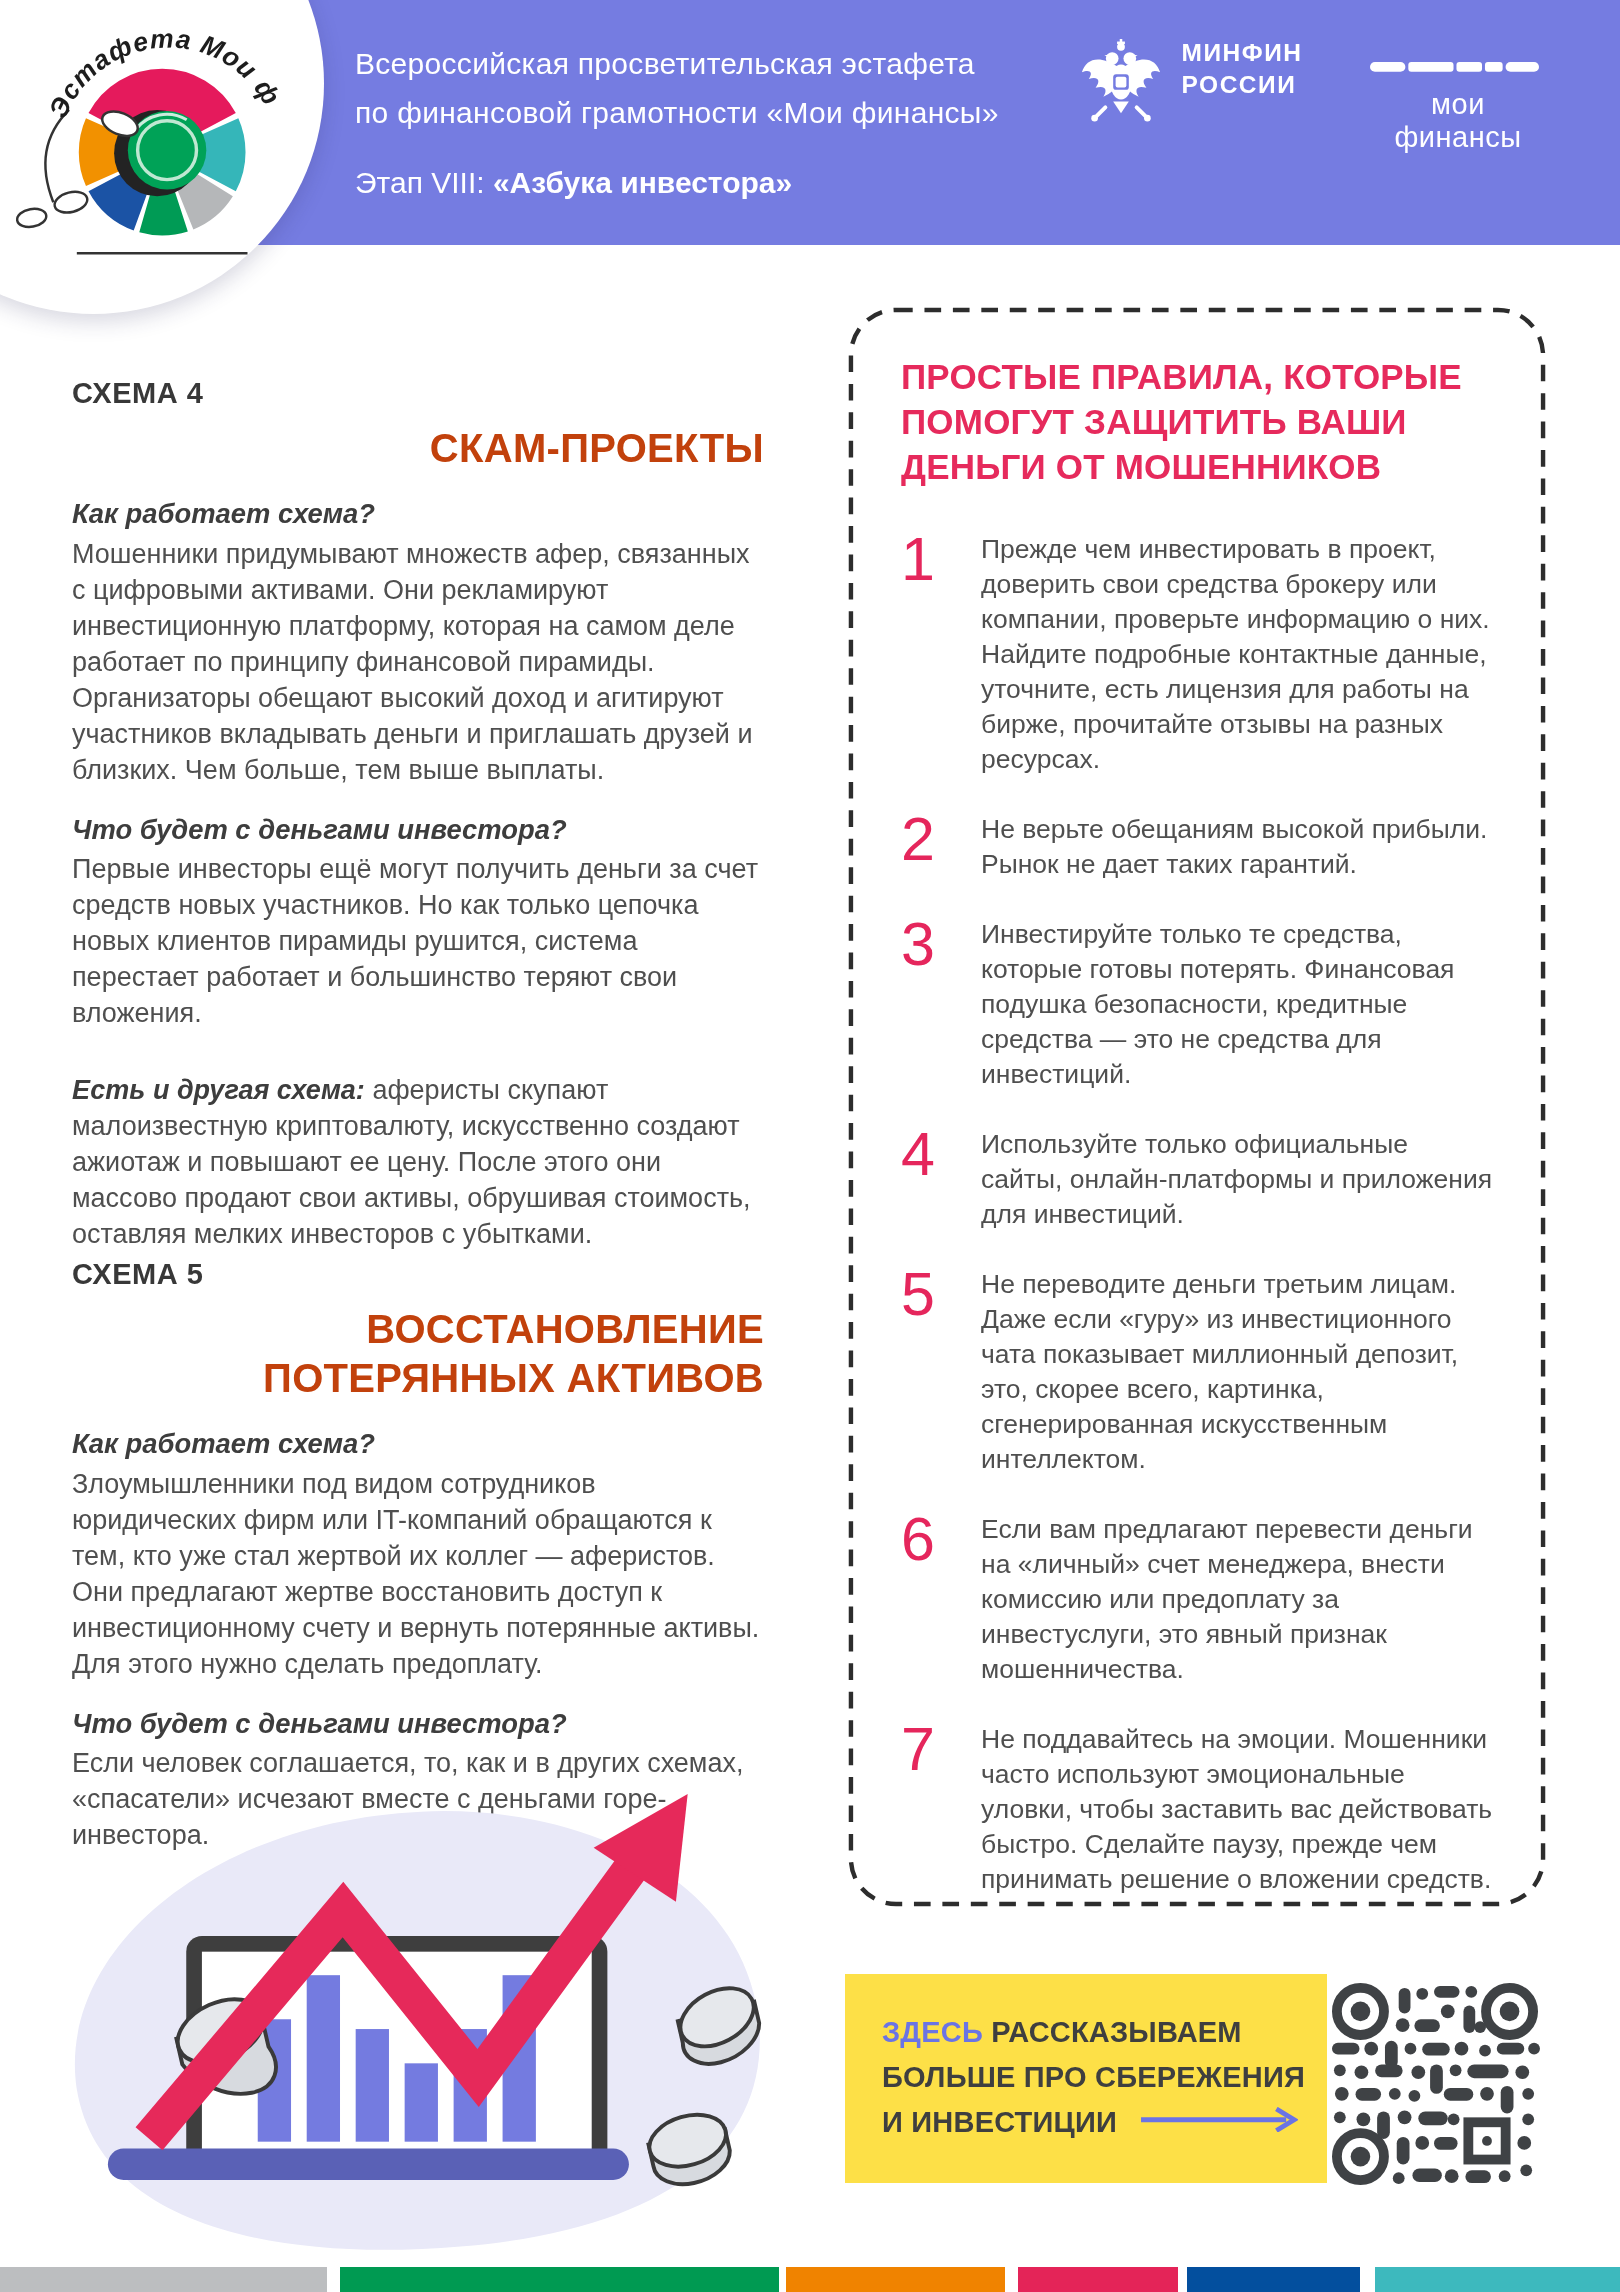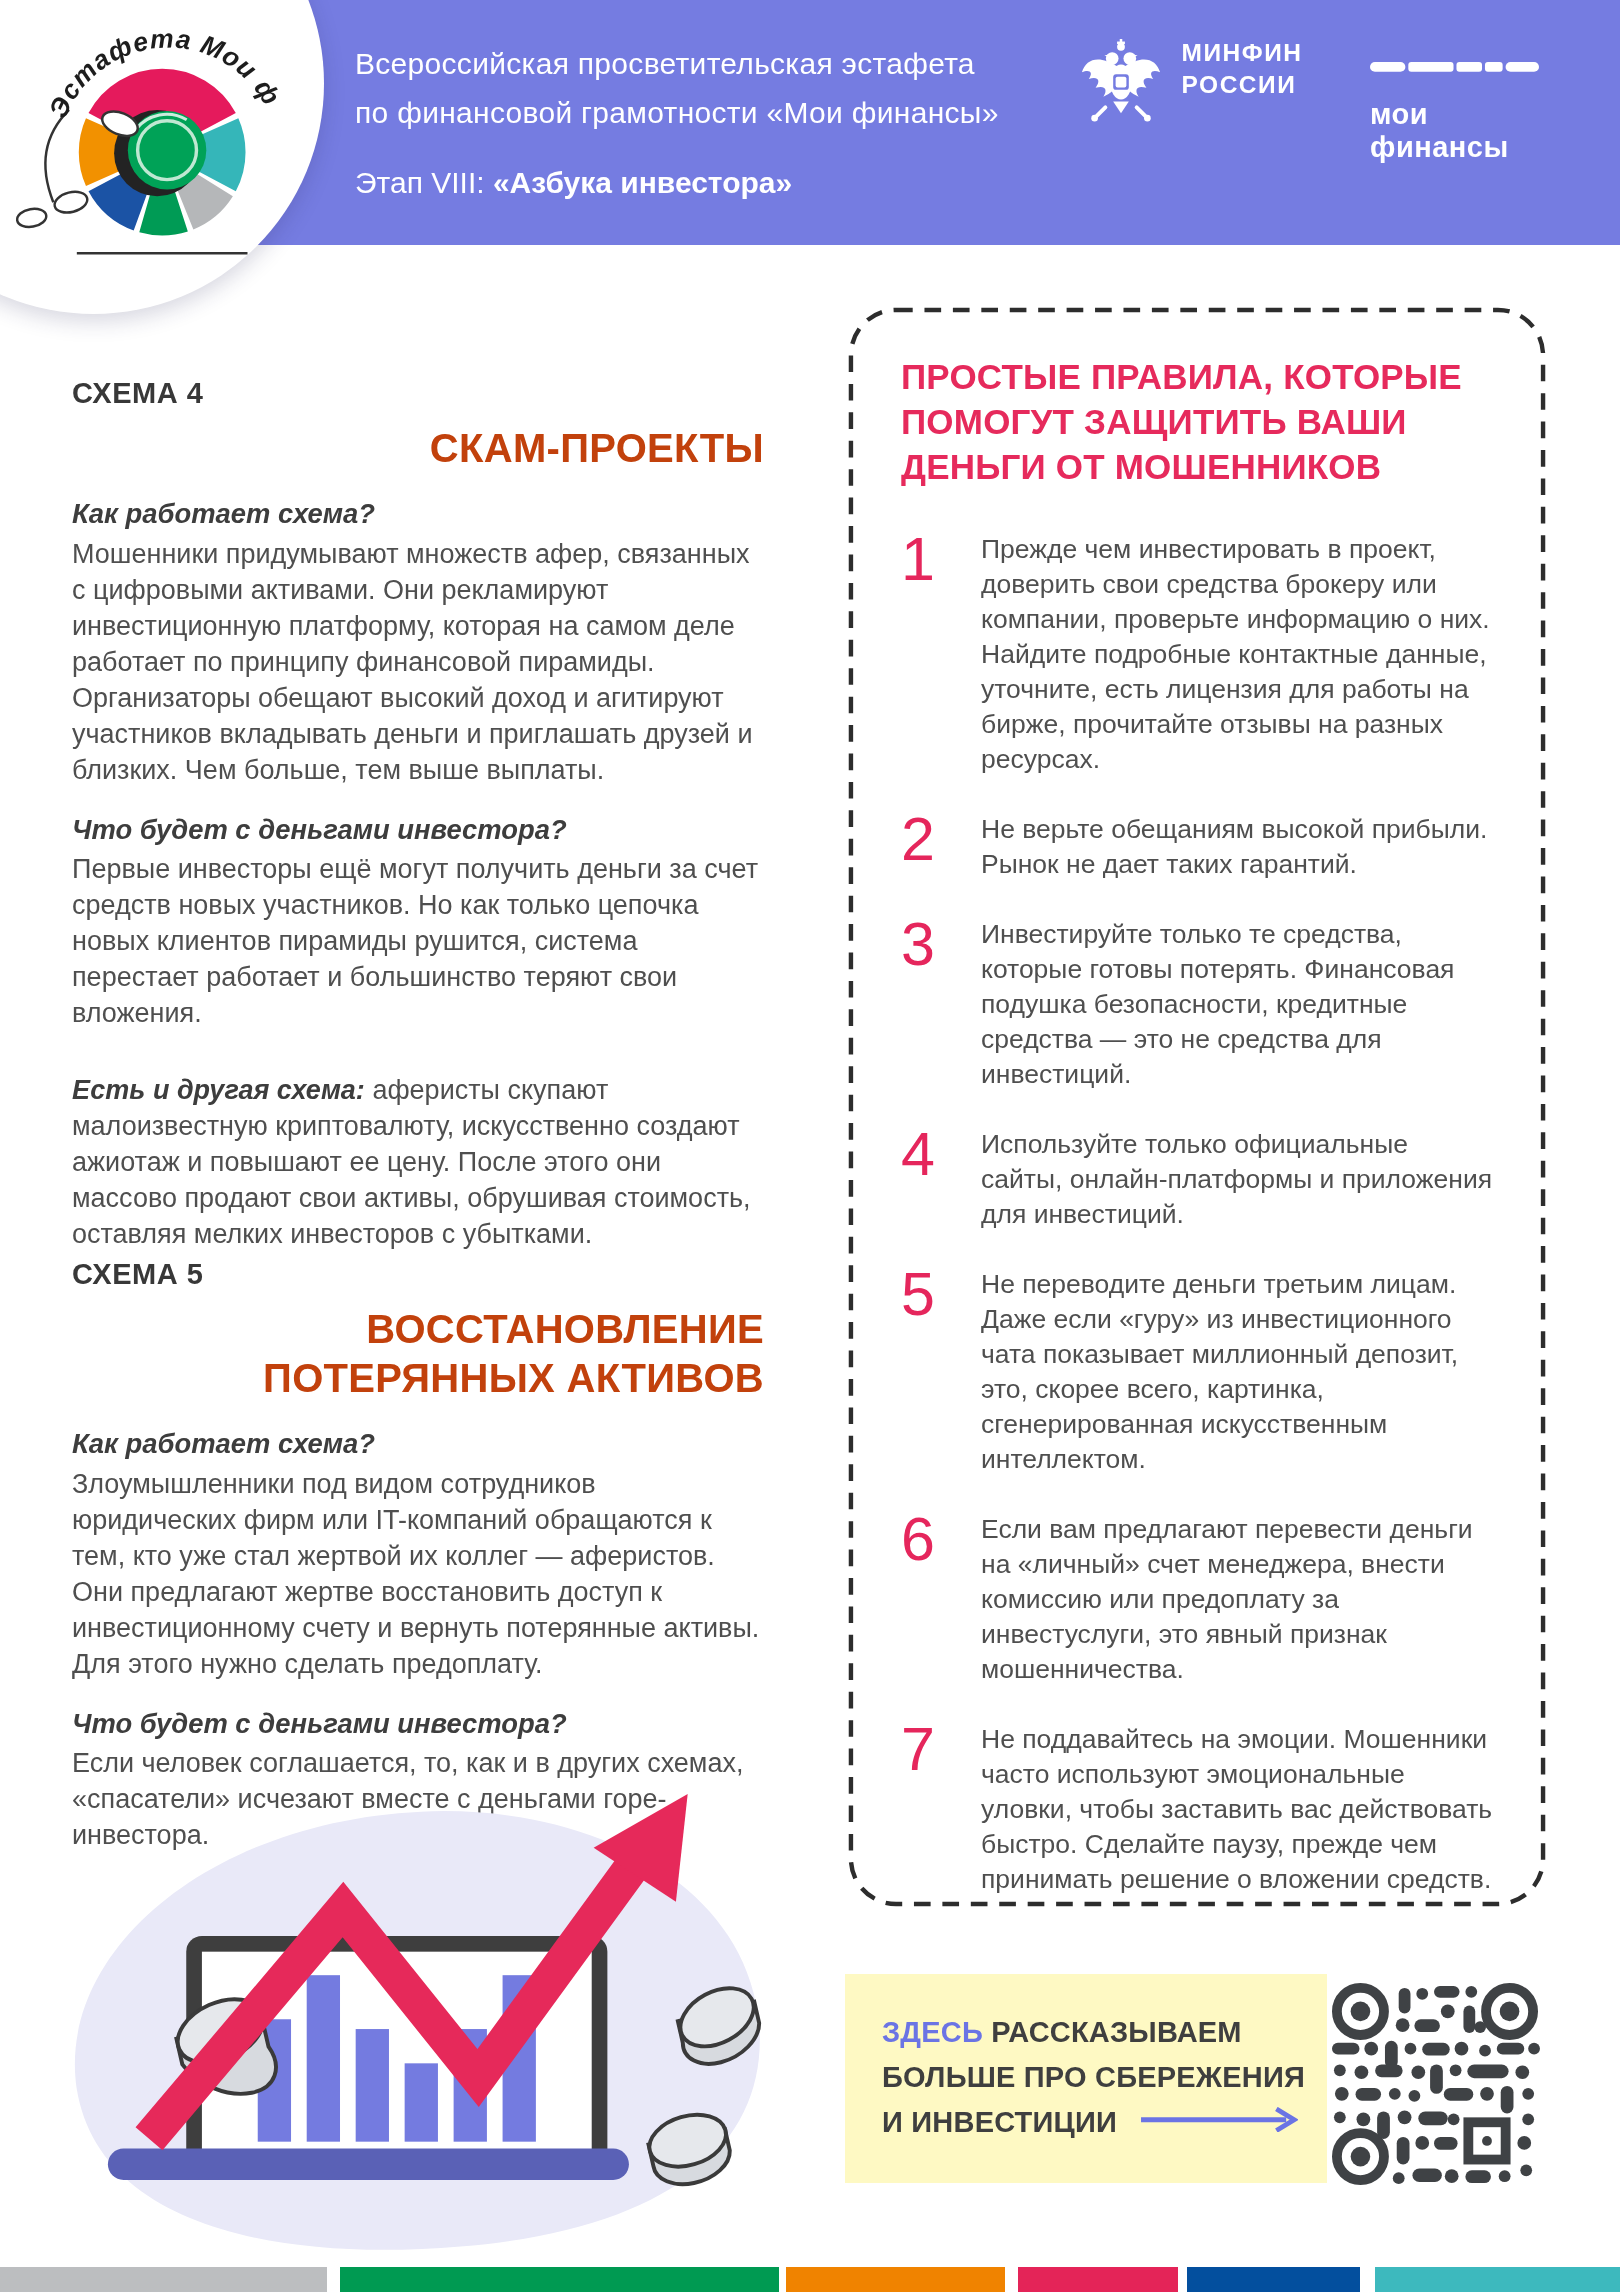"мои финансы" .myfin-name { font-weight: 700 -> 400; margin-top: 21px -> 11px; text-align: none -> center }
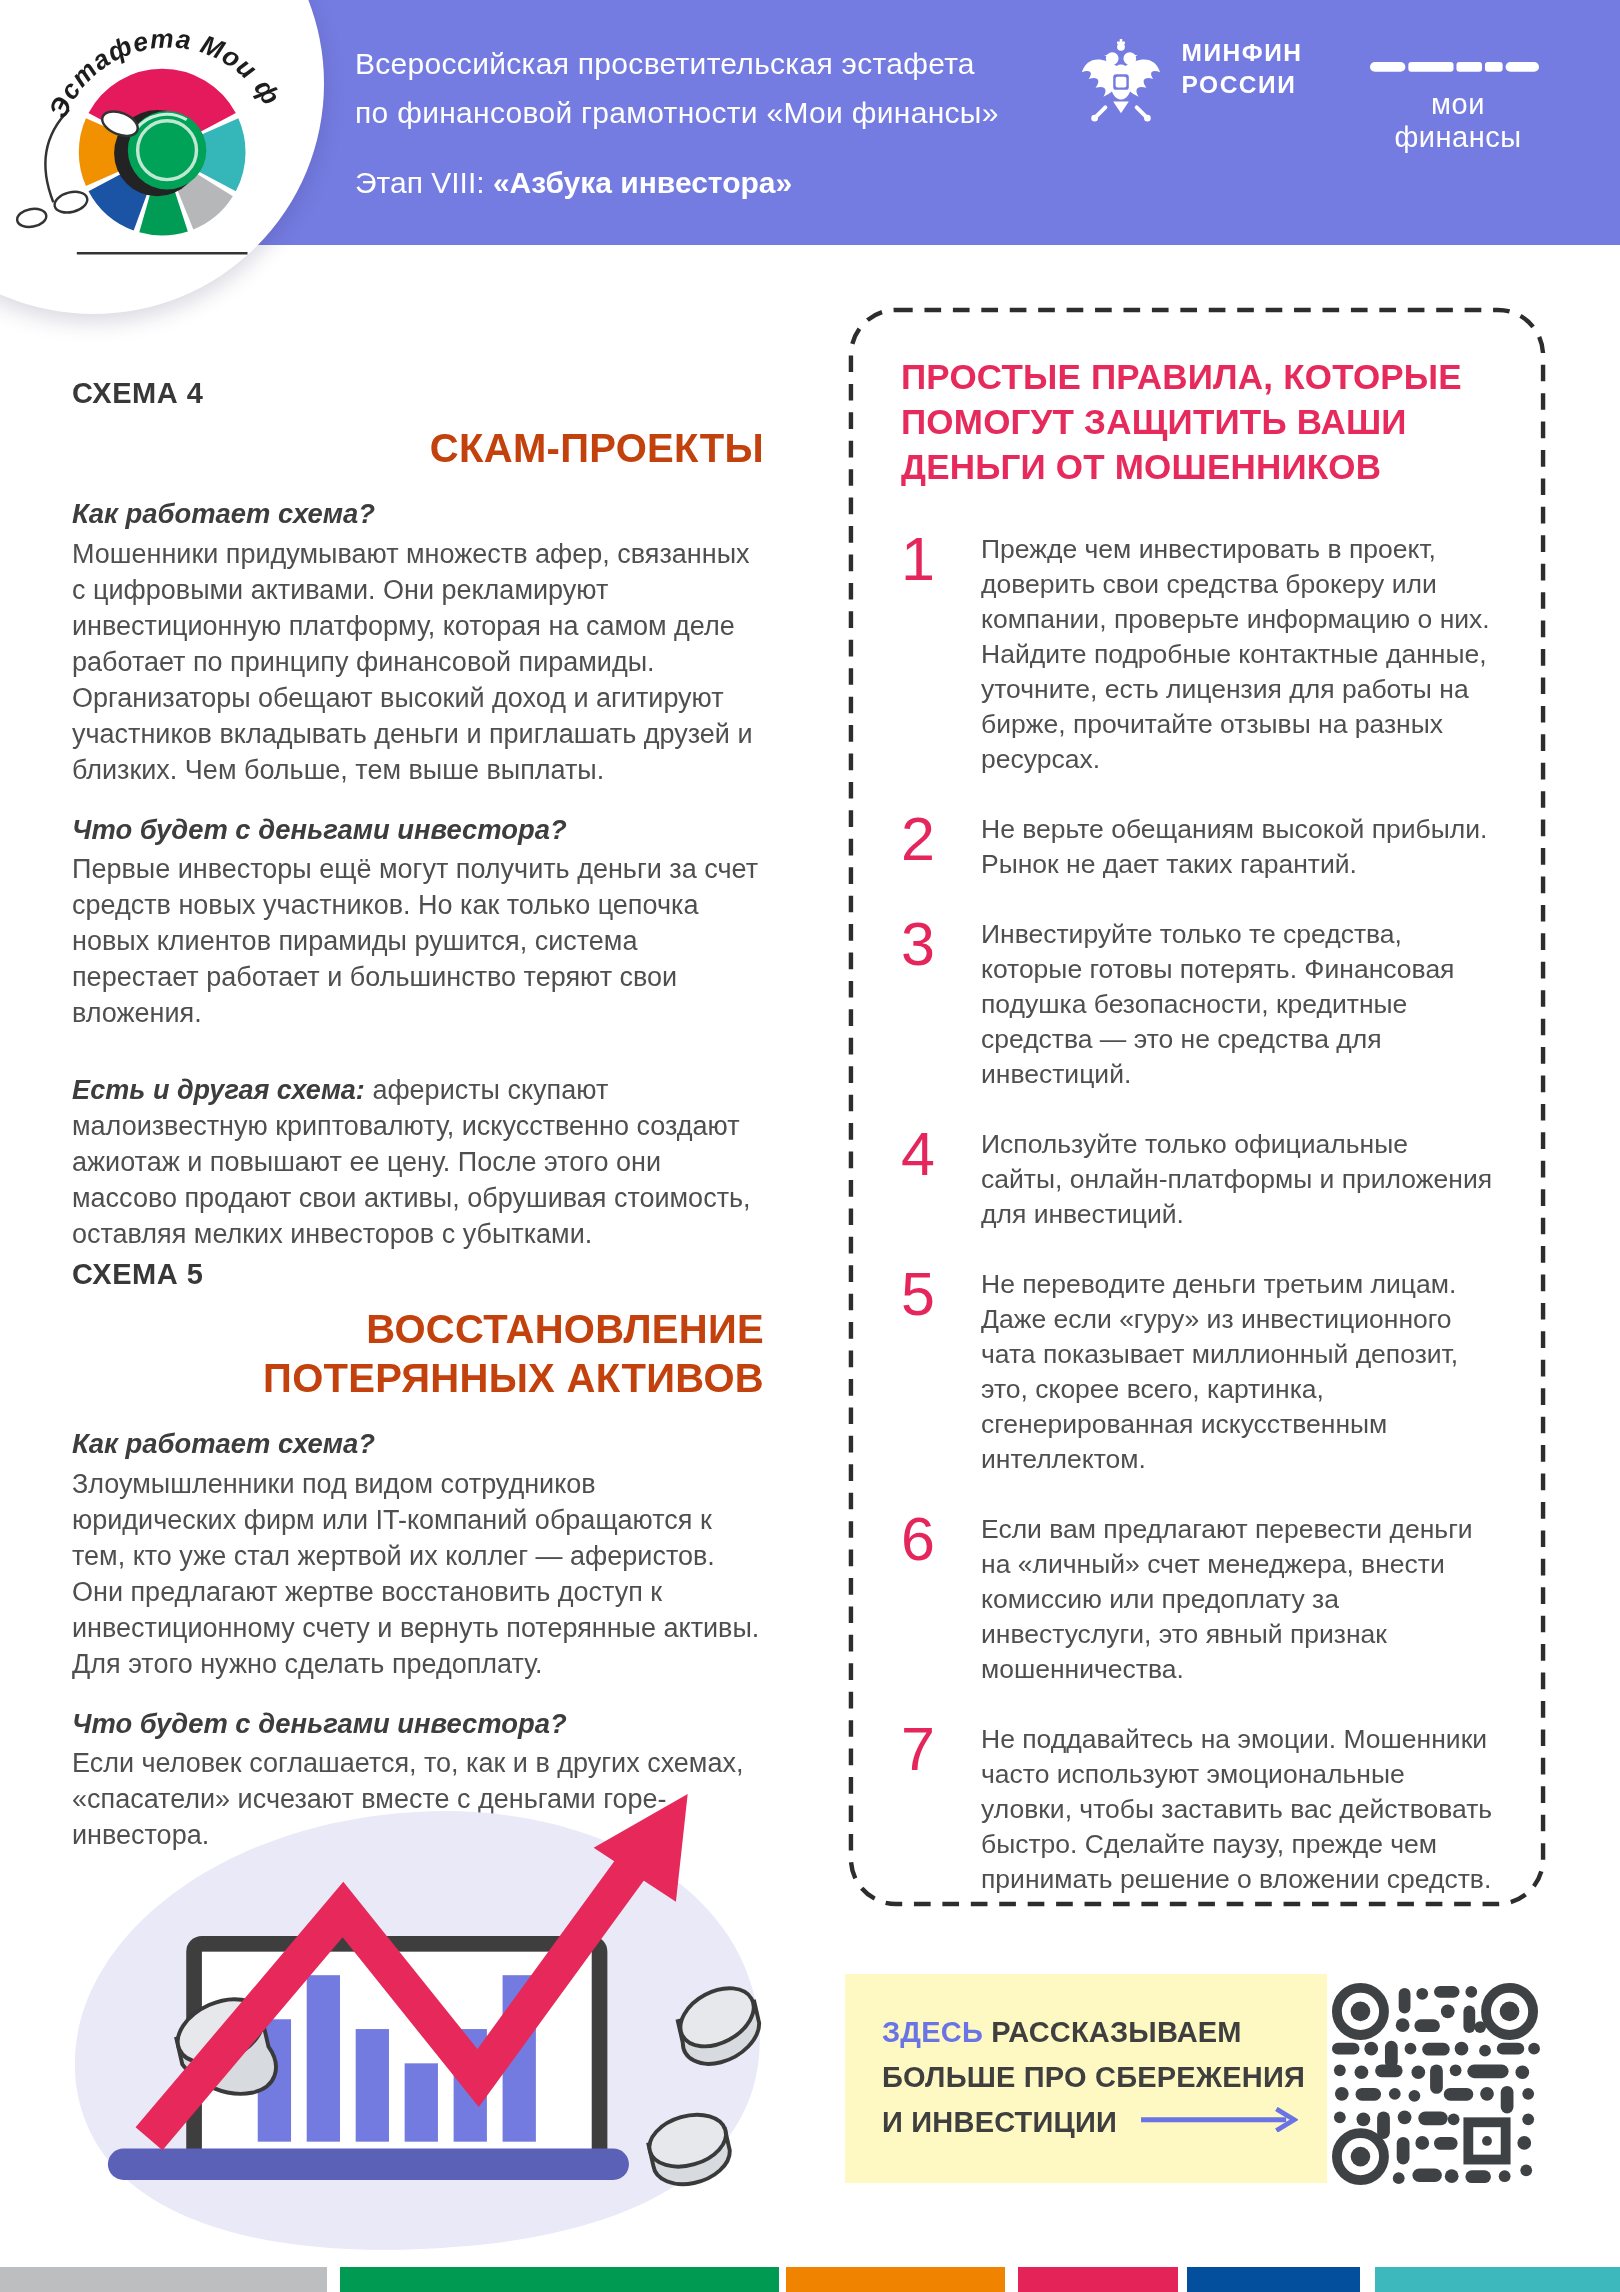"ЗДЕСЬ РАССКАЗЫВАЕМ" .cta-box { background: #fef9c3 -> #fde047 }
